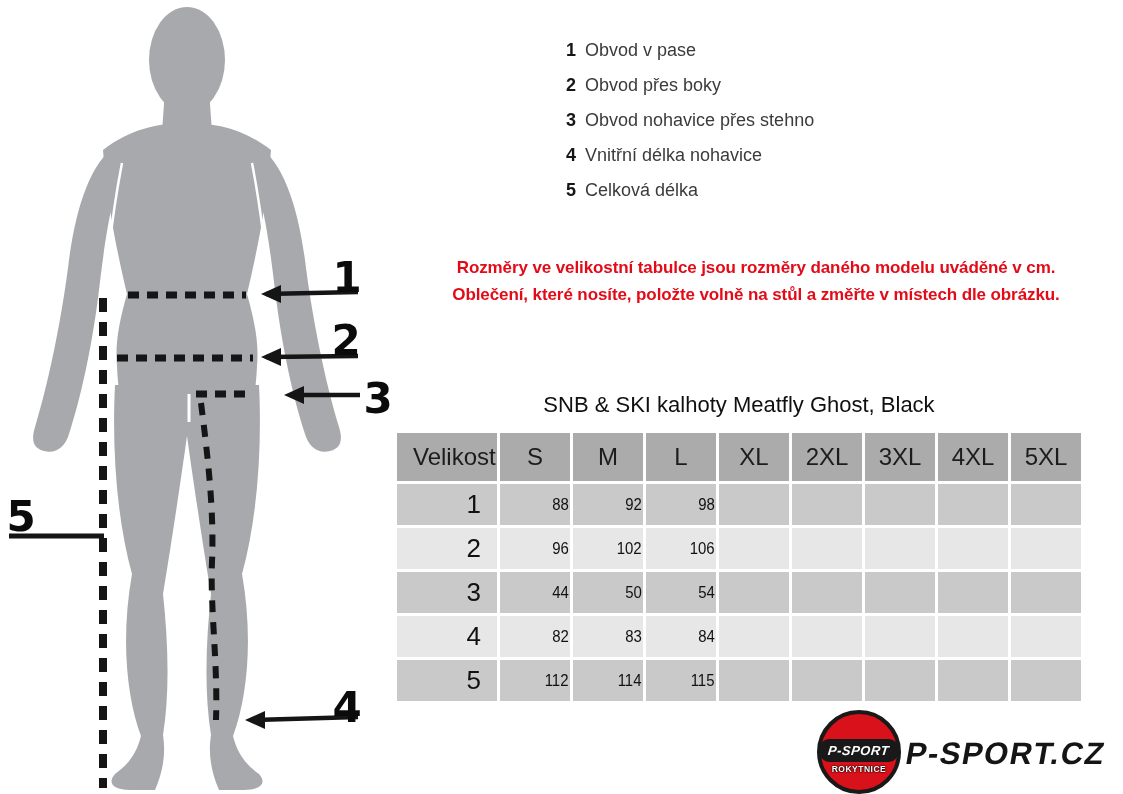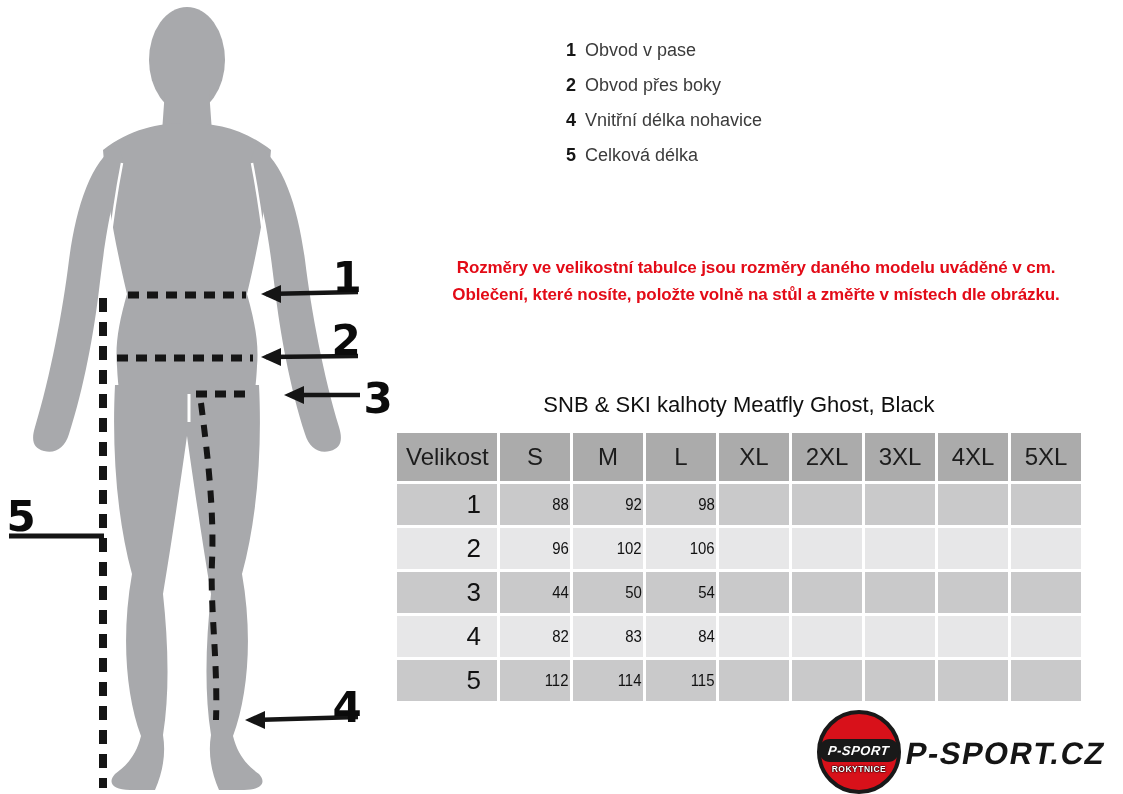"3 Obvod nohavice přes stehno" div.legend-row { html: none -> <div> <span>3</span><span>Obvod nohavice přes stehno</span> </div> }
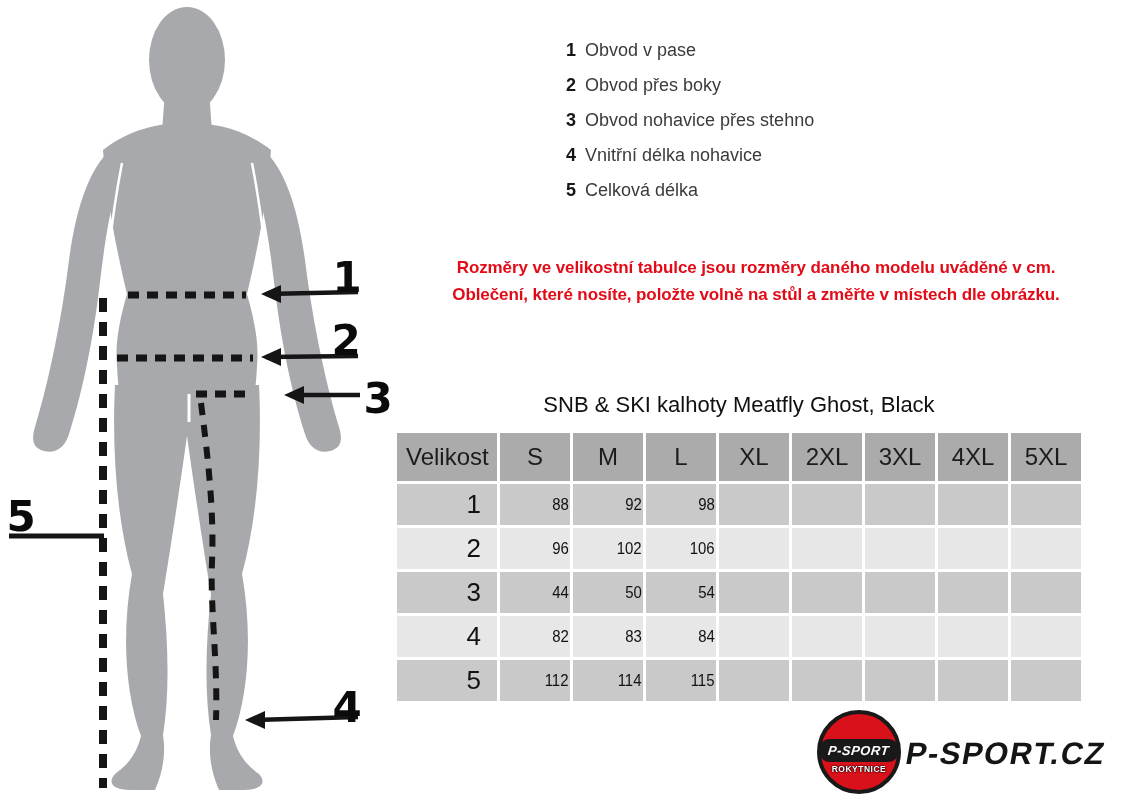"Velikost" .hc.first { padding-left: 9px -> 16px }
